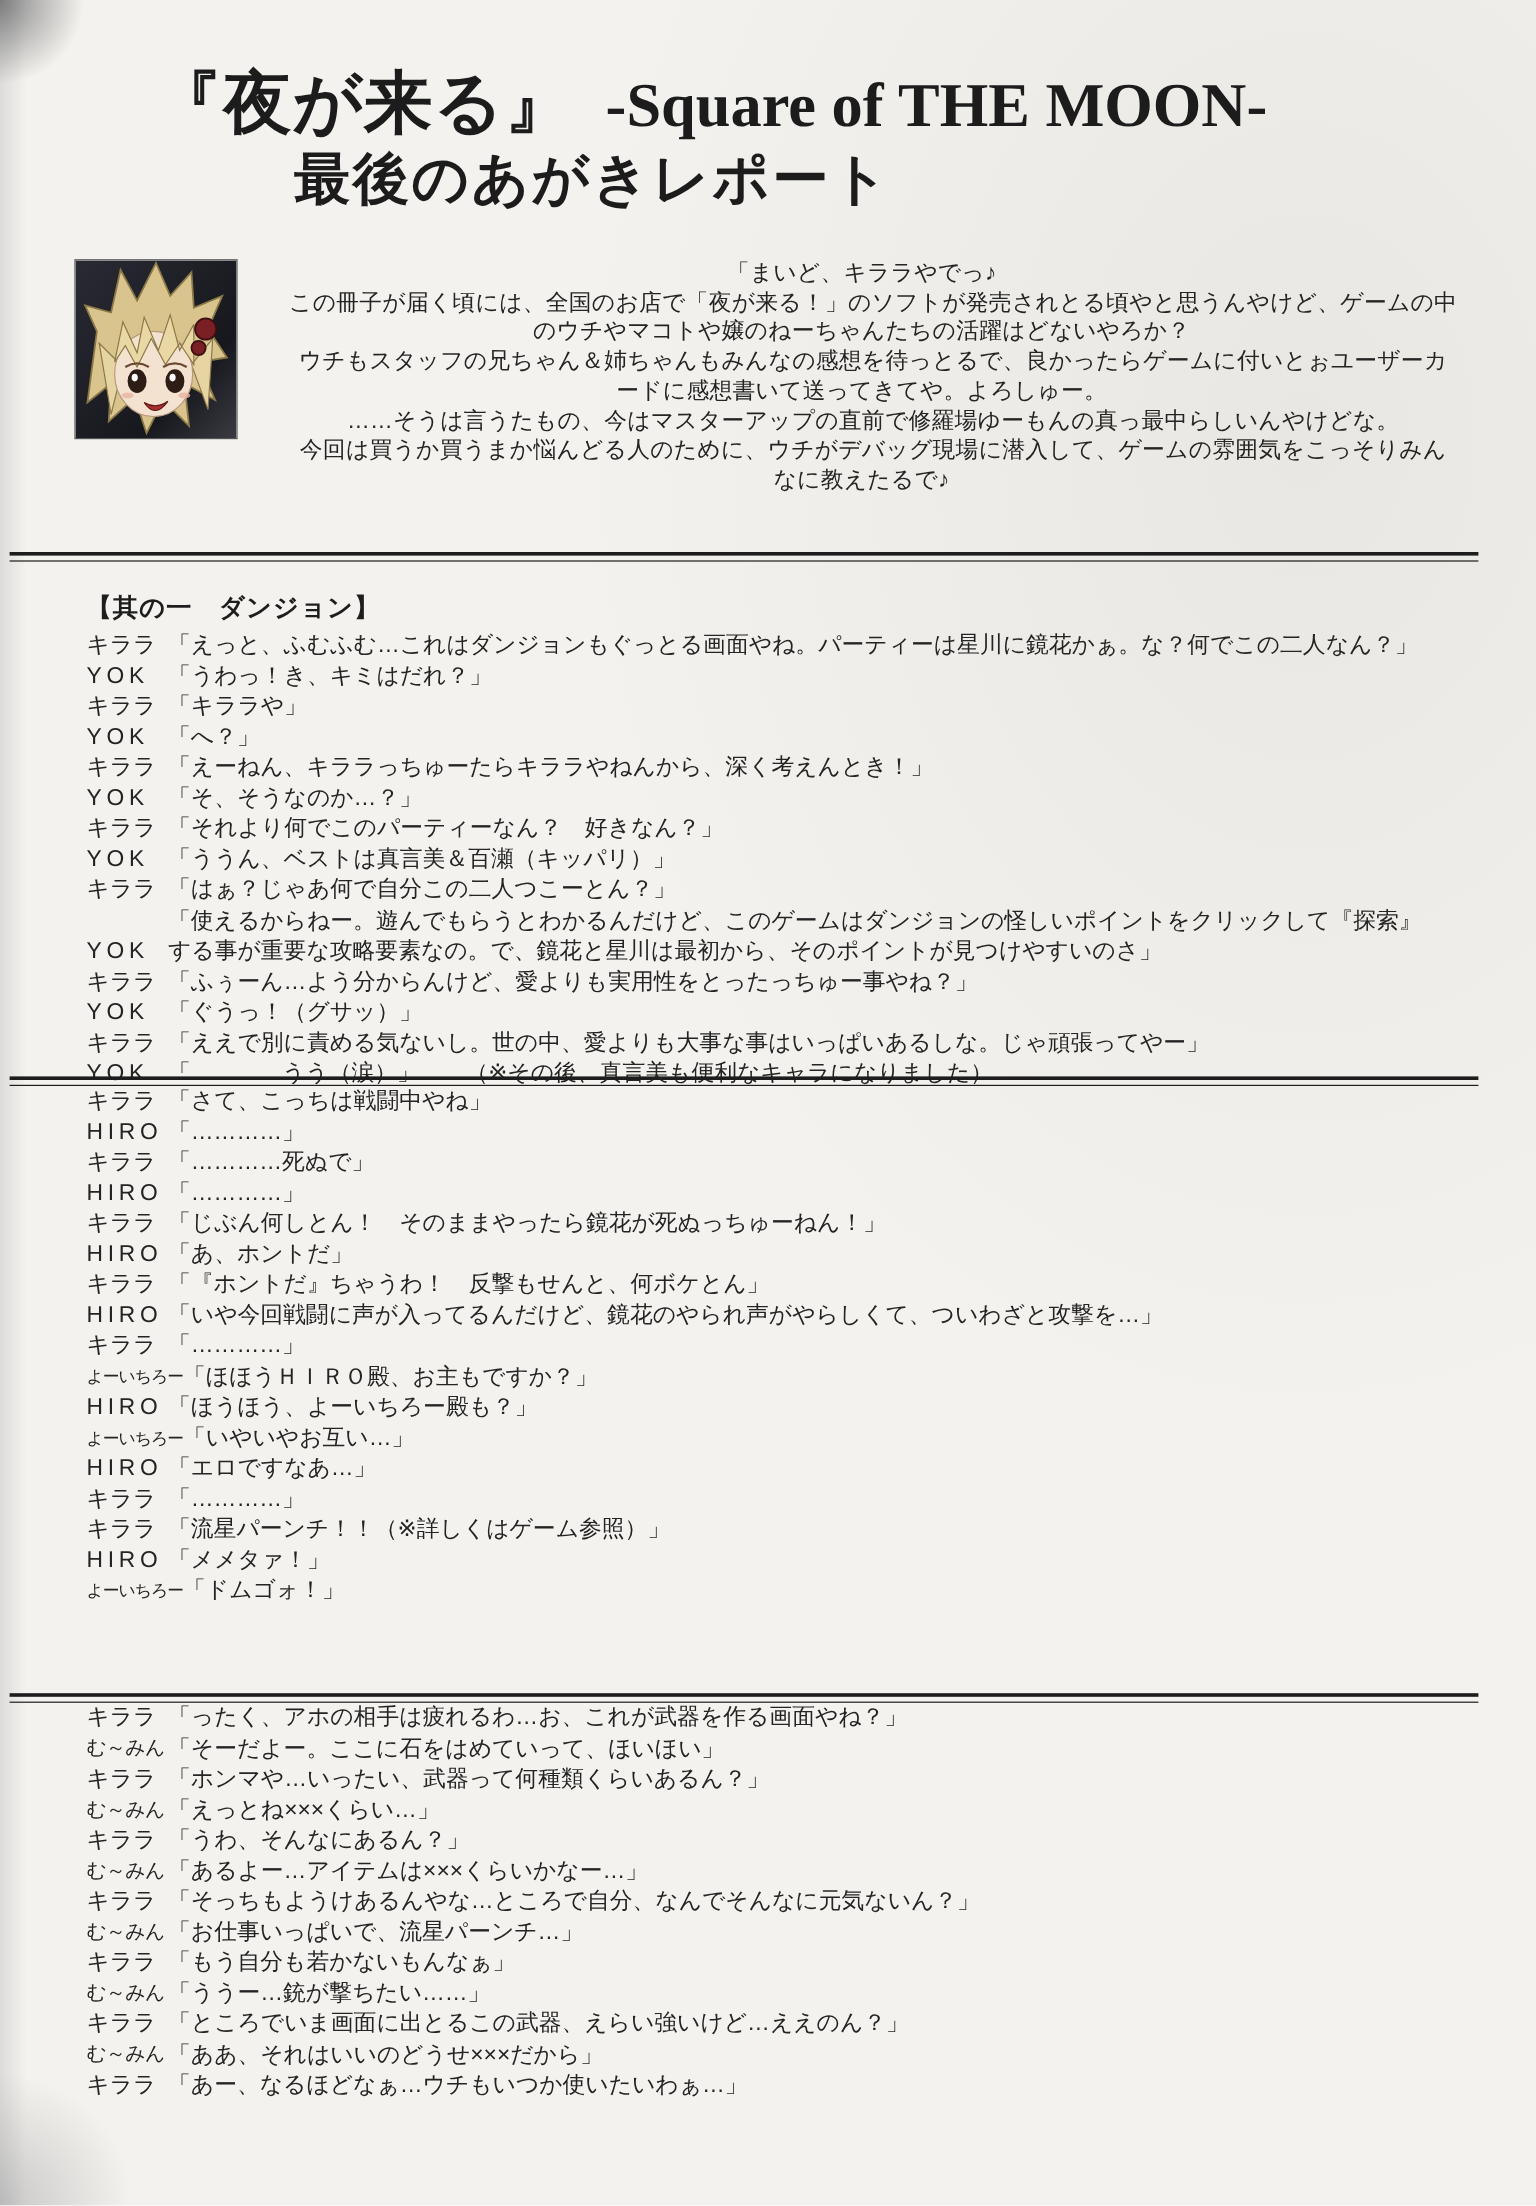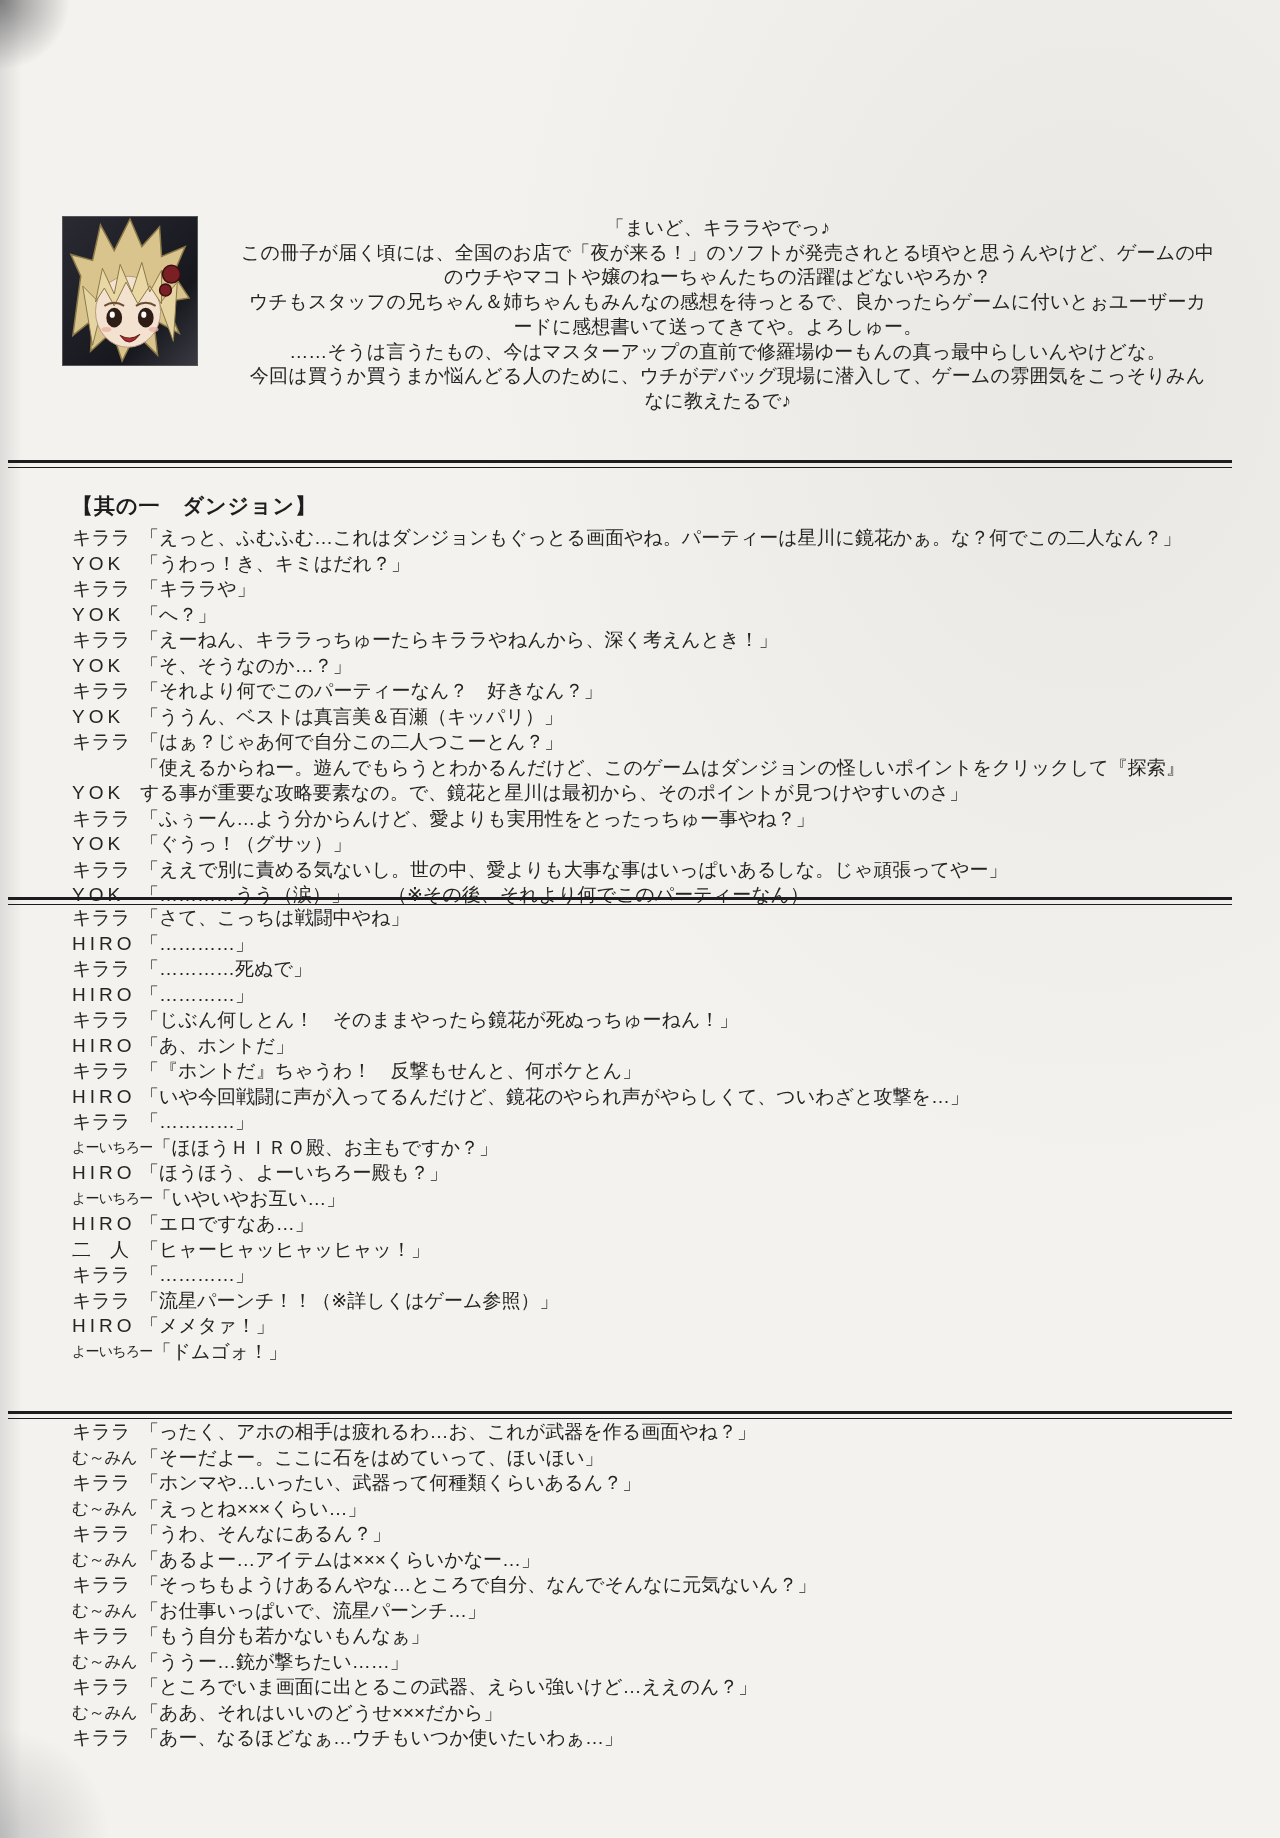"『夜が来る』 -Square of THE MOON-" header.title-block { html: none -> <header> <div> <span>『夜が来る』</span><span>-Square of THE MOON-</span> </div> <div>最後のあがきレポート</div> </header> }
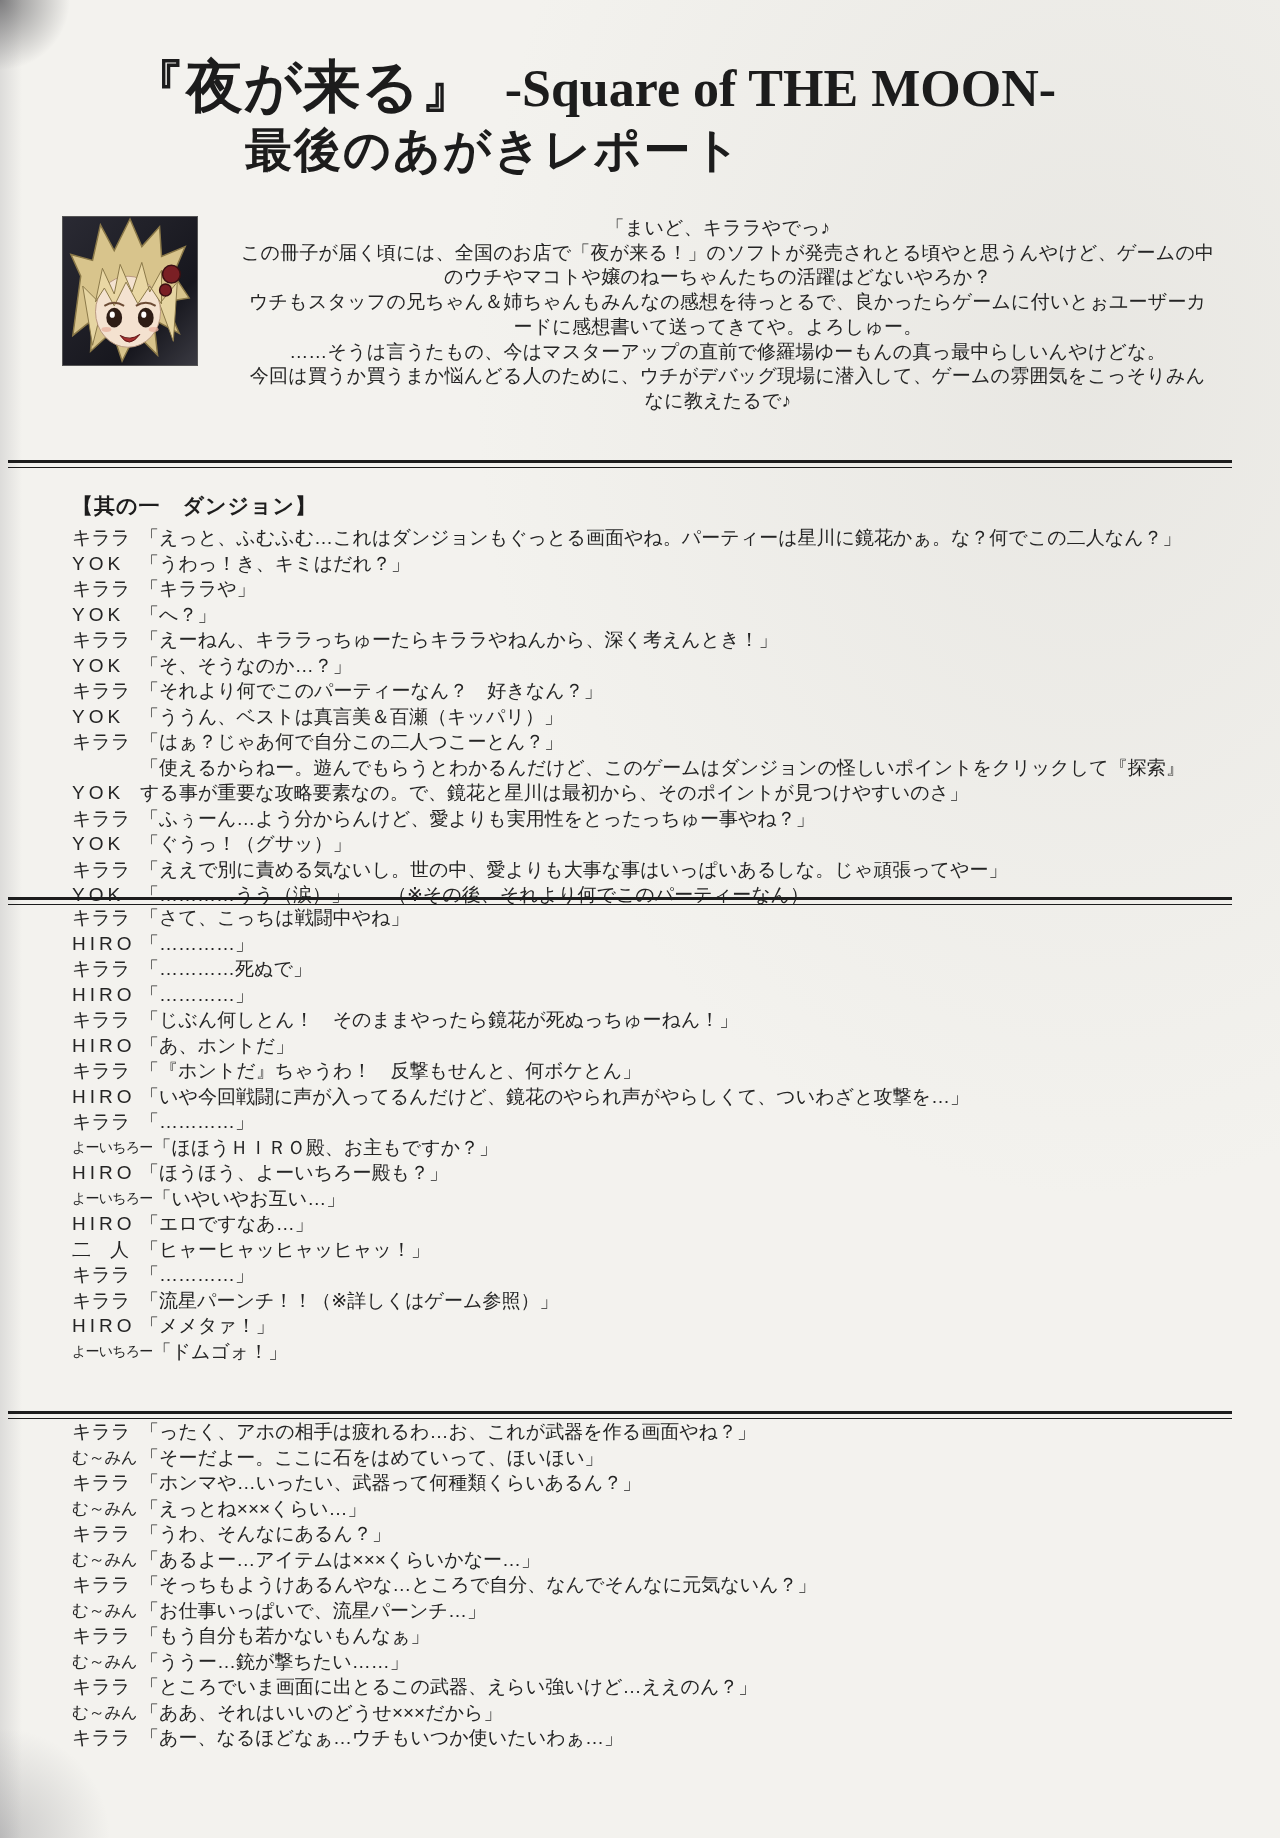"「…………うう（涙）」 （※その後、それより何でこのパーティーなん）" span.line { text: それより何でこのパーティーなん -> 真言美も便利なキャラになりました }
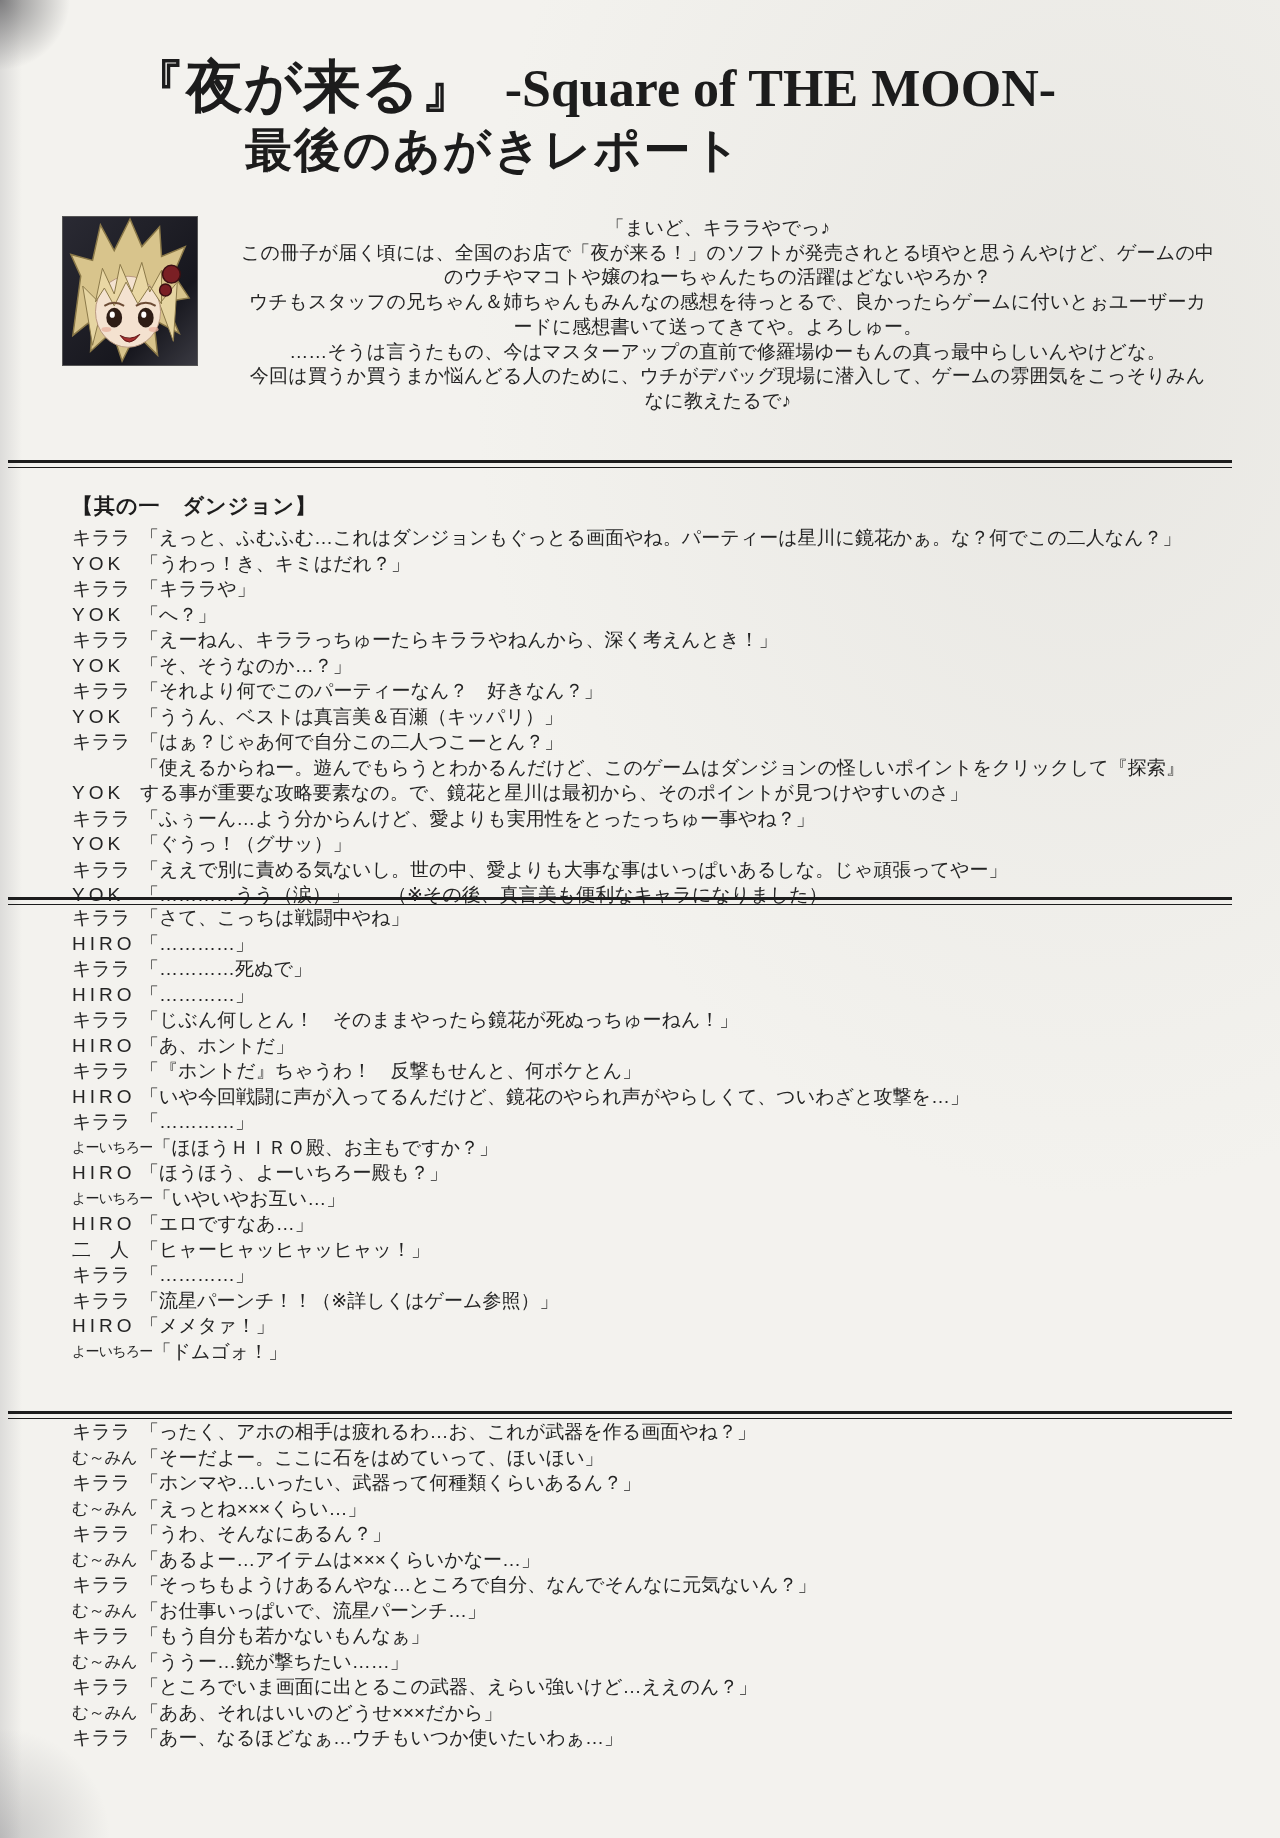"二 人" div.row { html: <div> <span>二 人</span> <span>「ヒャーヒャッヒャッヒャッ！」</span> </div> -> none }
